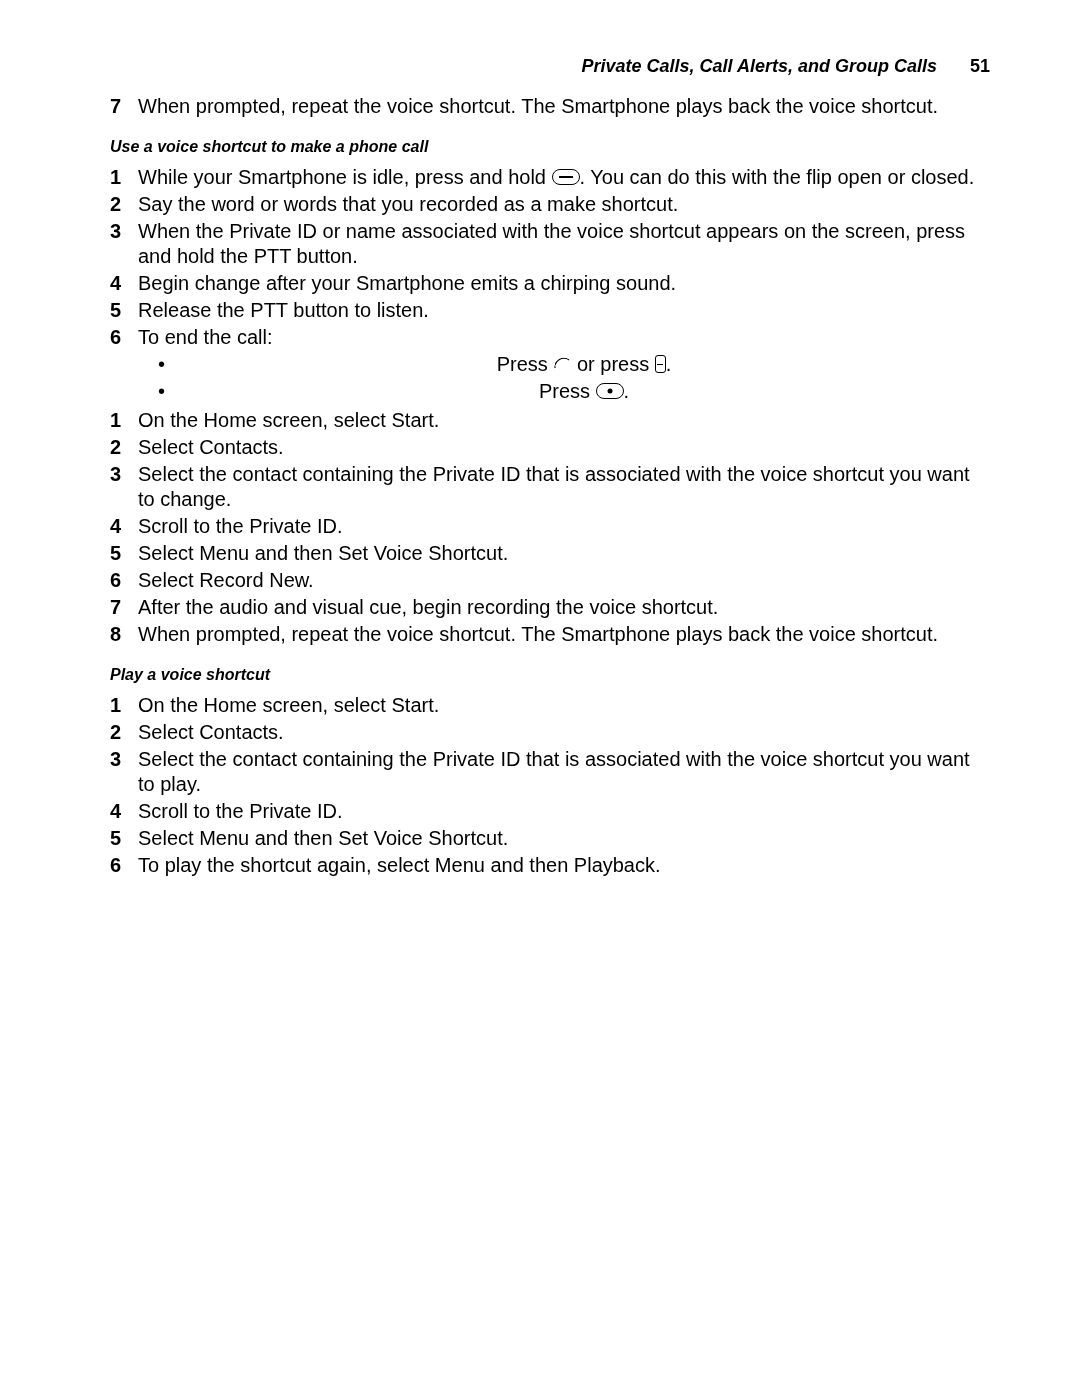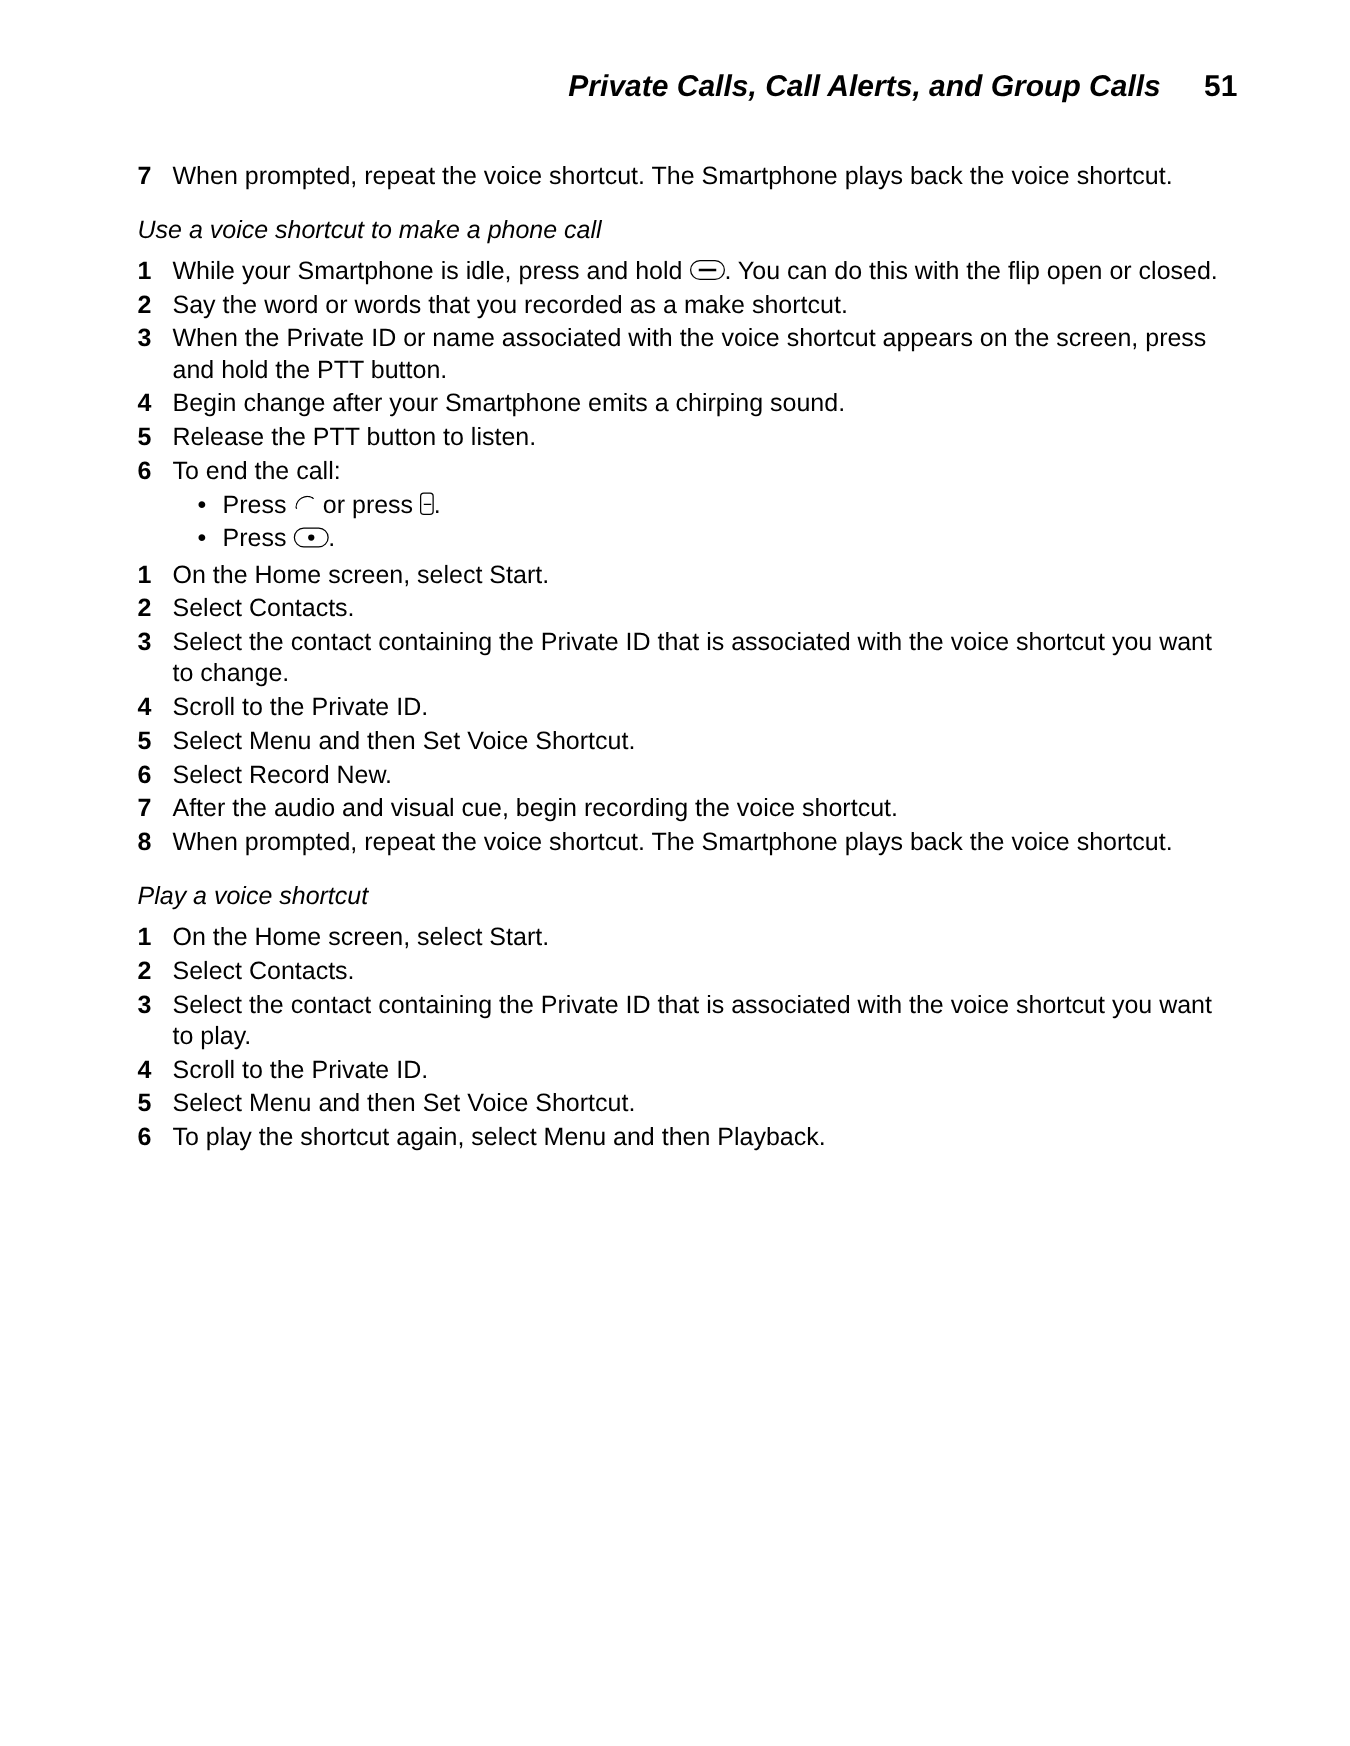"Private Calls, Call Alerts, and" .header { font-size: 24px -> 18px; margin-bottom: 44px -> 16px }
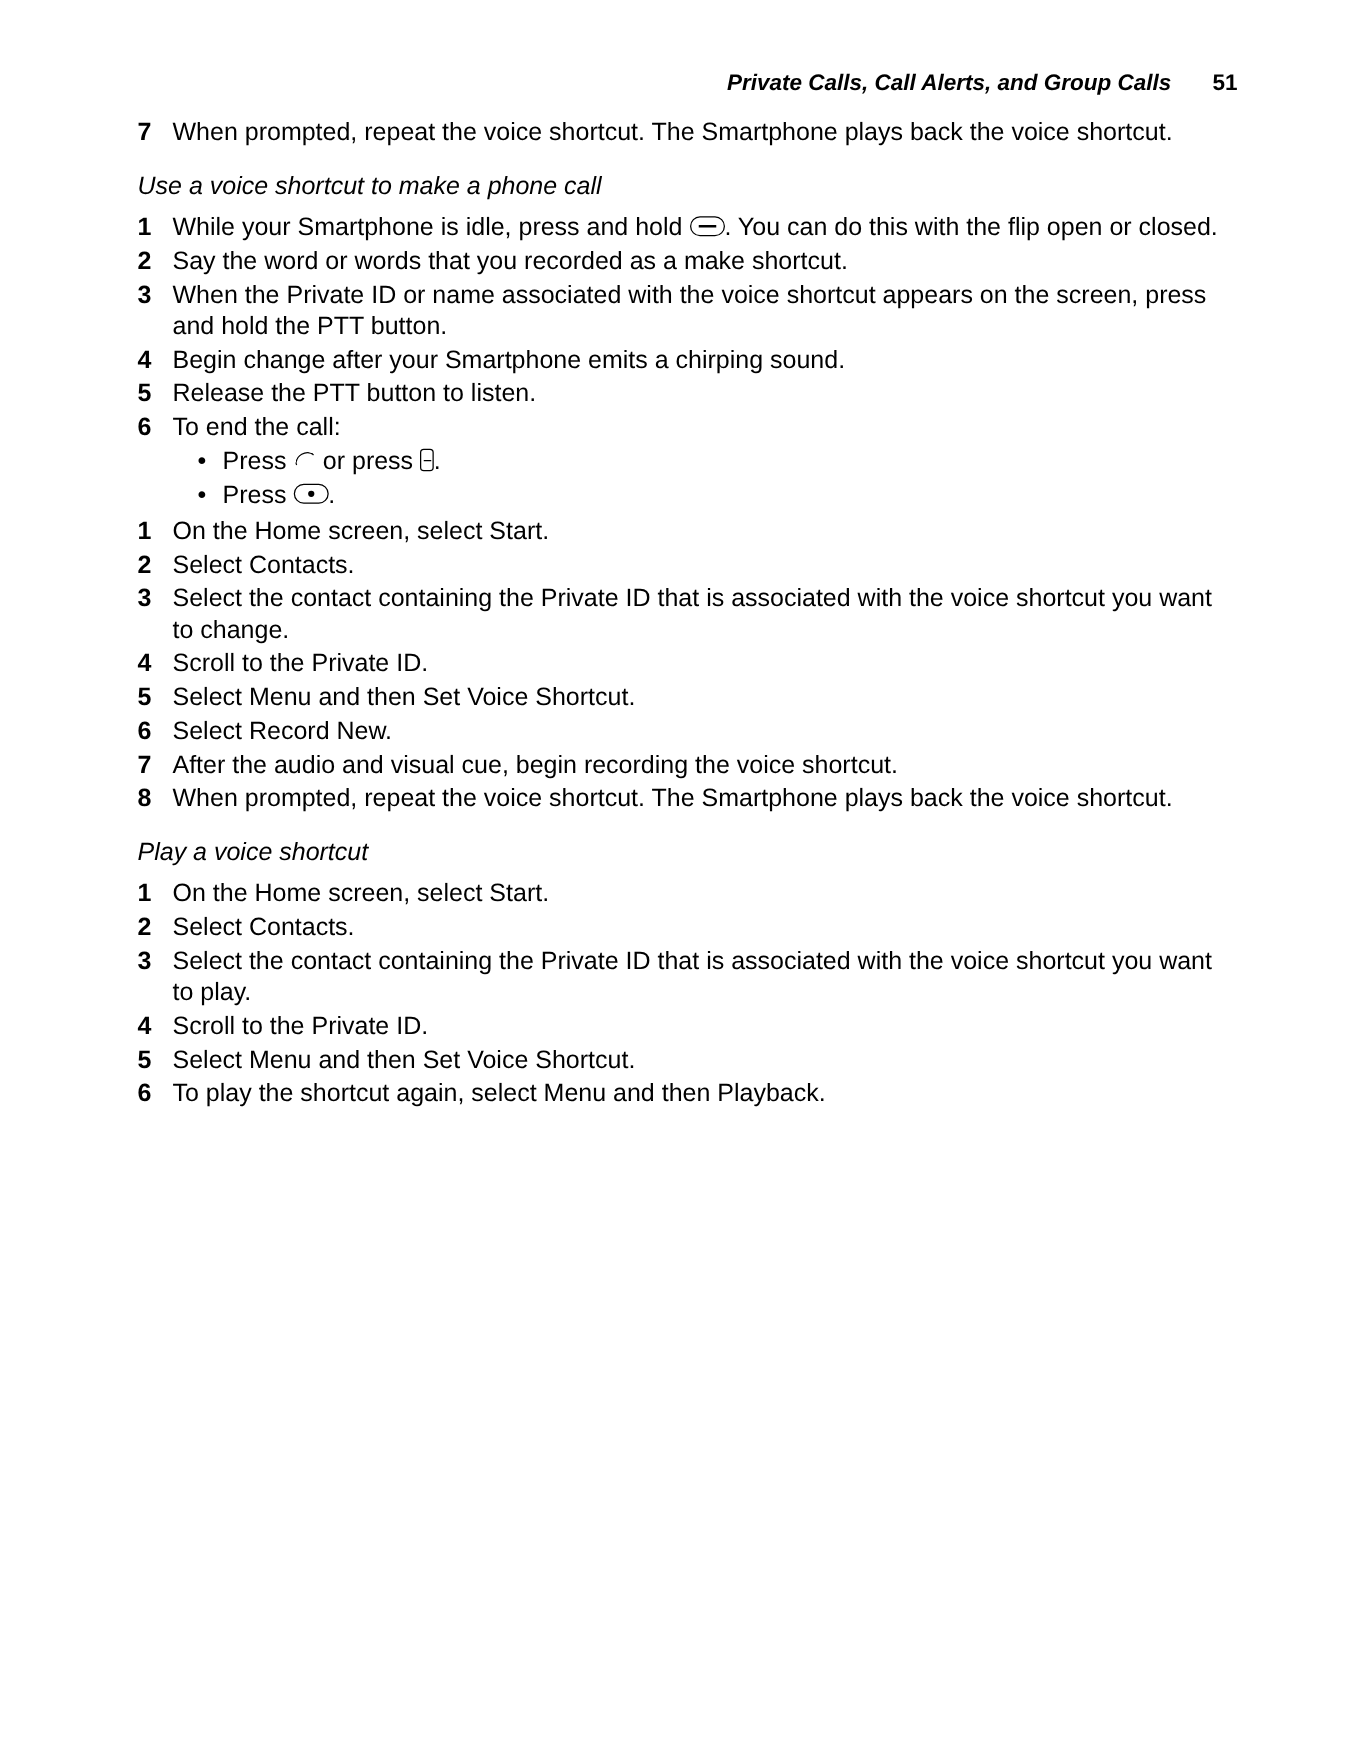"Use a voice shortcut to" .section-title { font-size: 20px -> 16px; font-weight: normal -> bold }
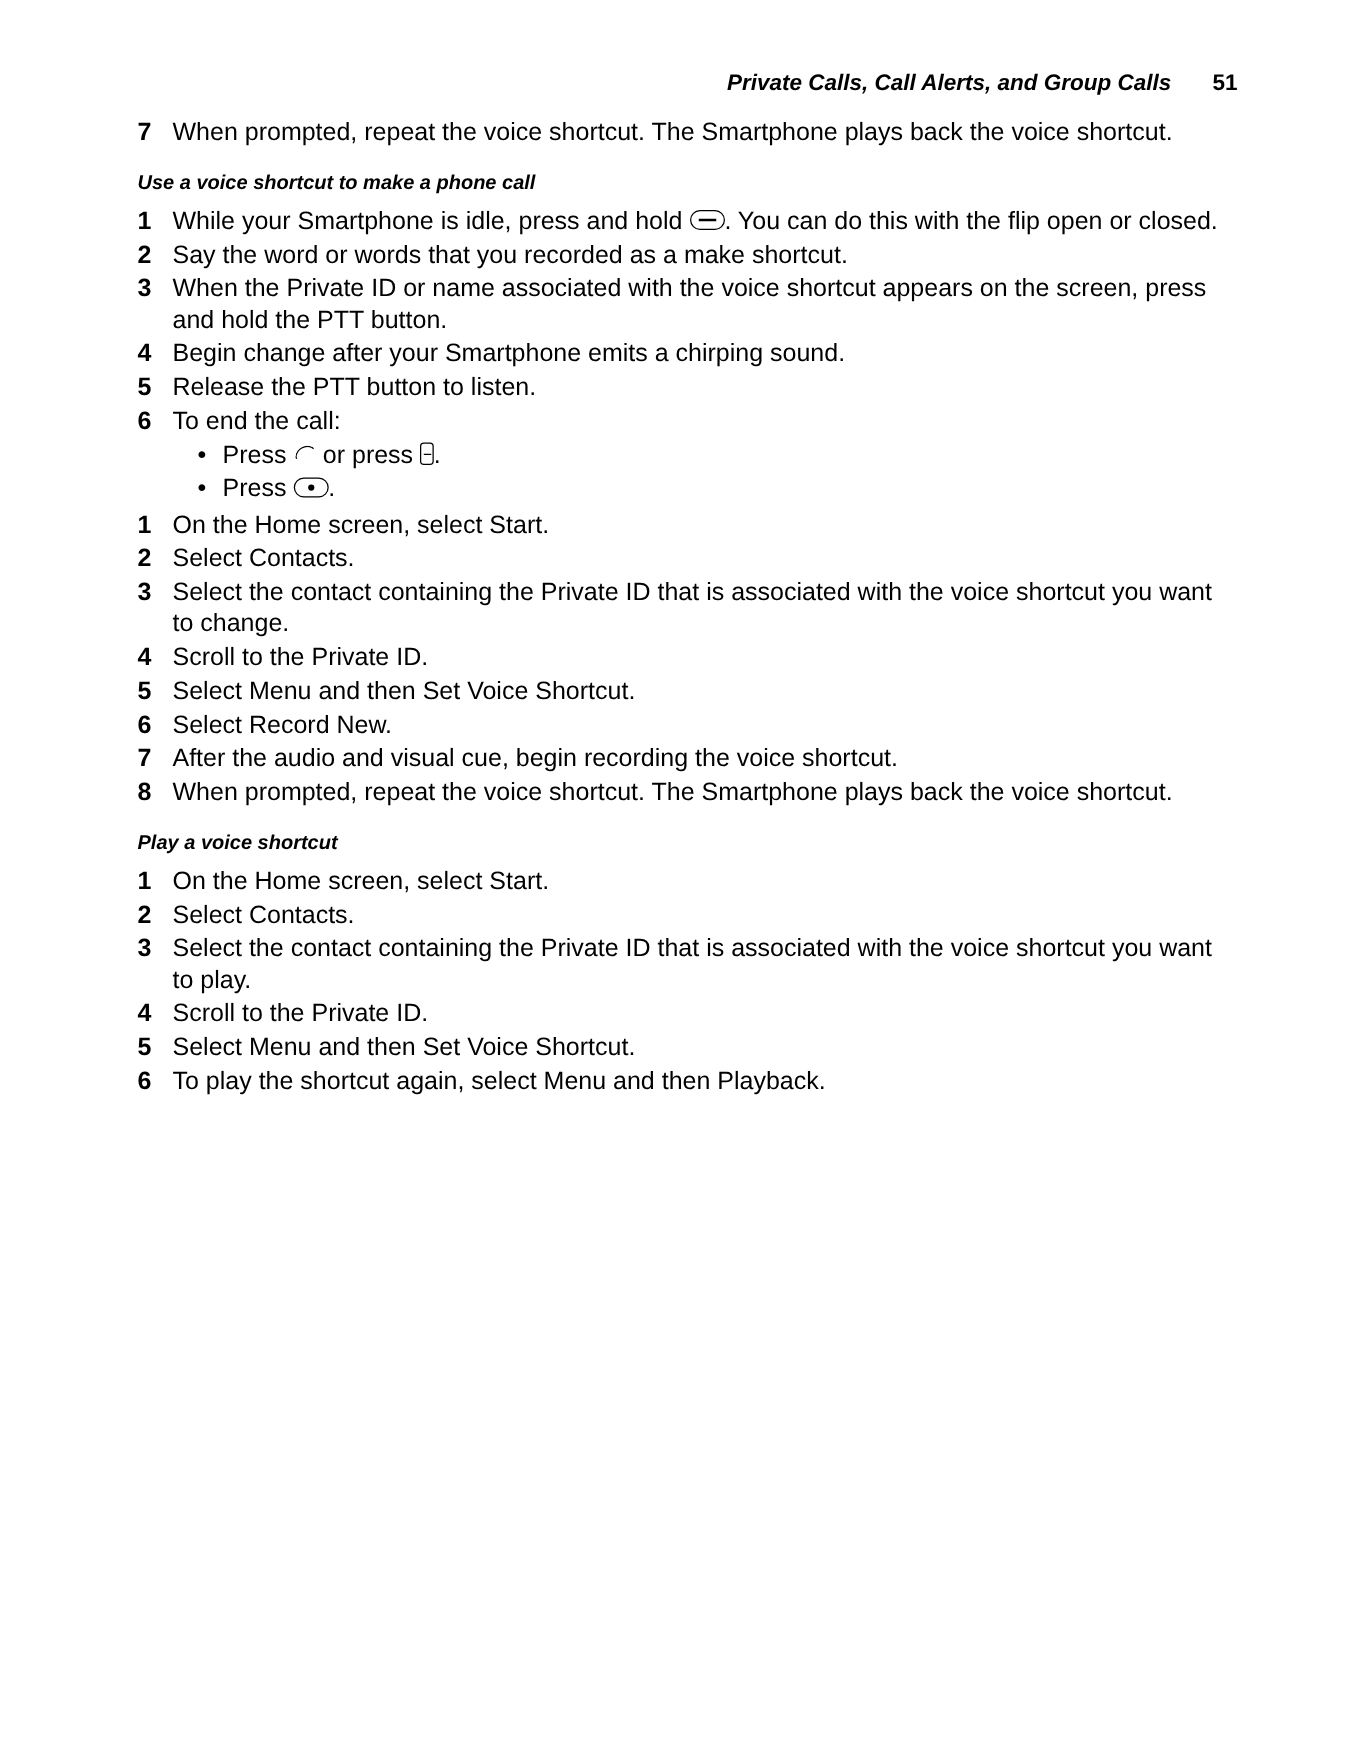"Press or press ." ul.bullets { text-align: none -> center }
